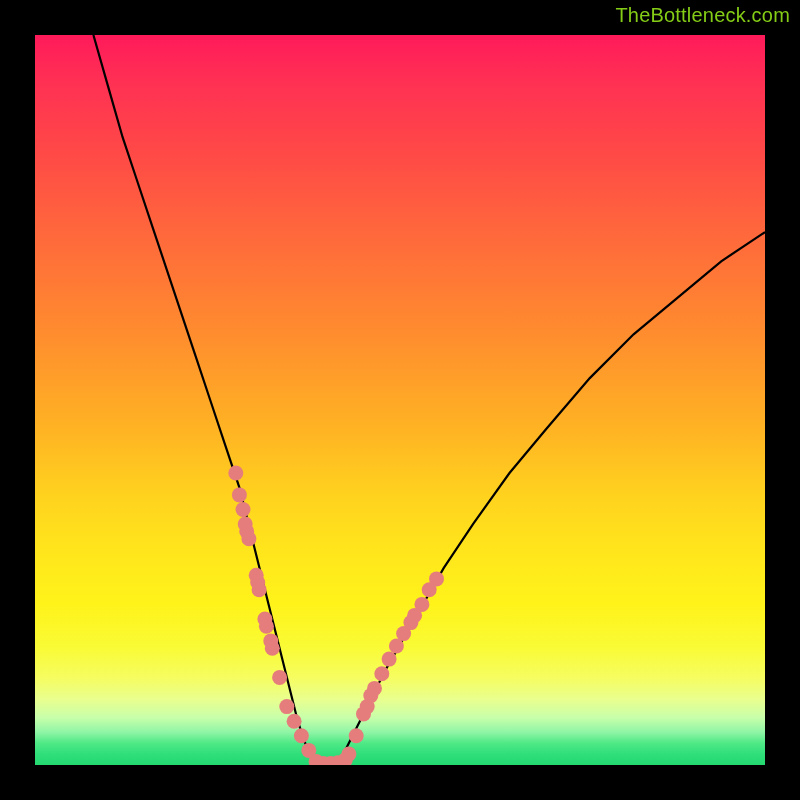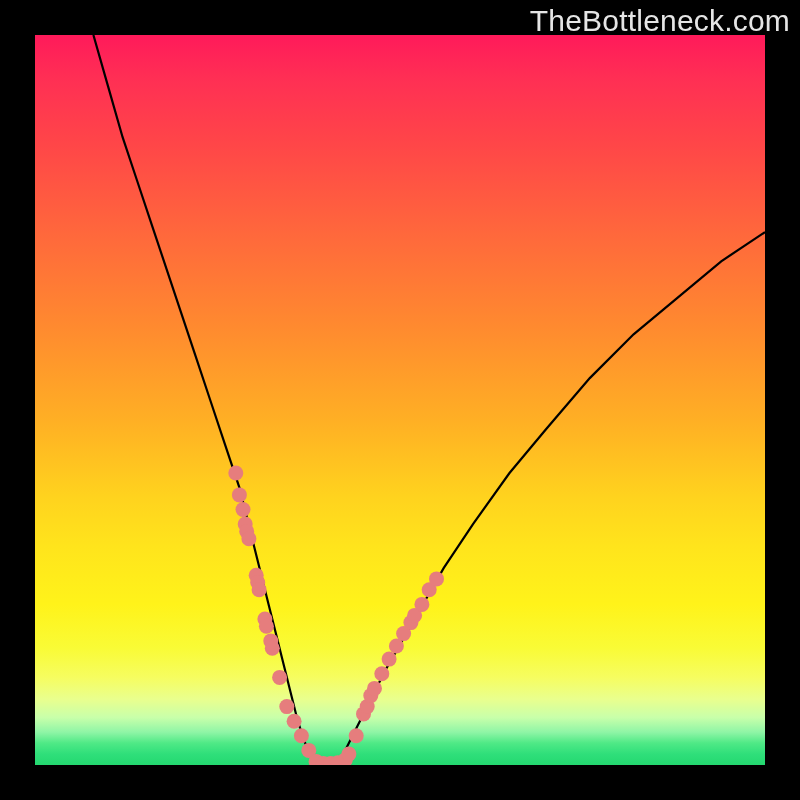"TheBottleneck.com" .watermark { color: #e5e5e5 -> #84cc16; font-size: 30px -> 20px }
